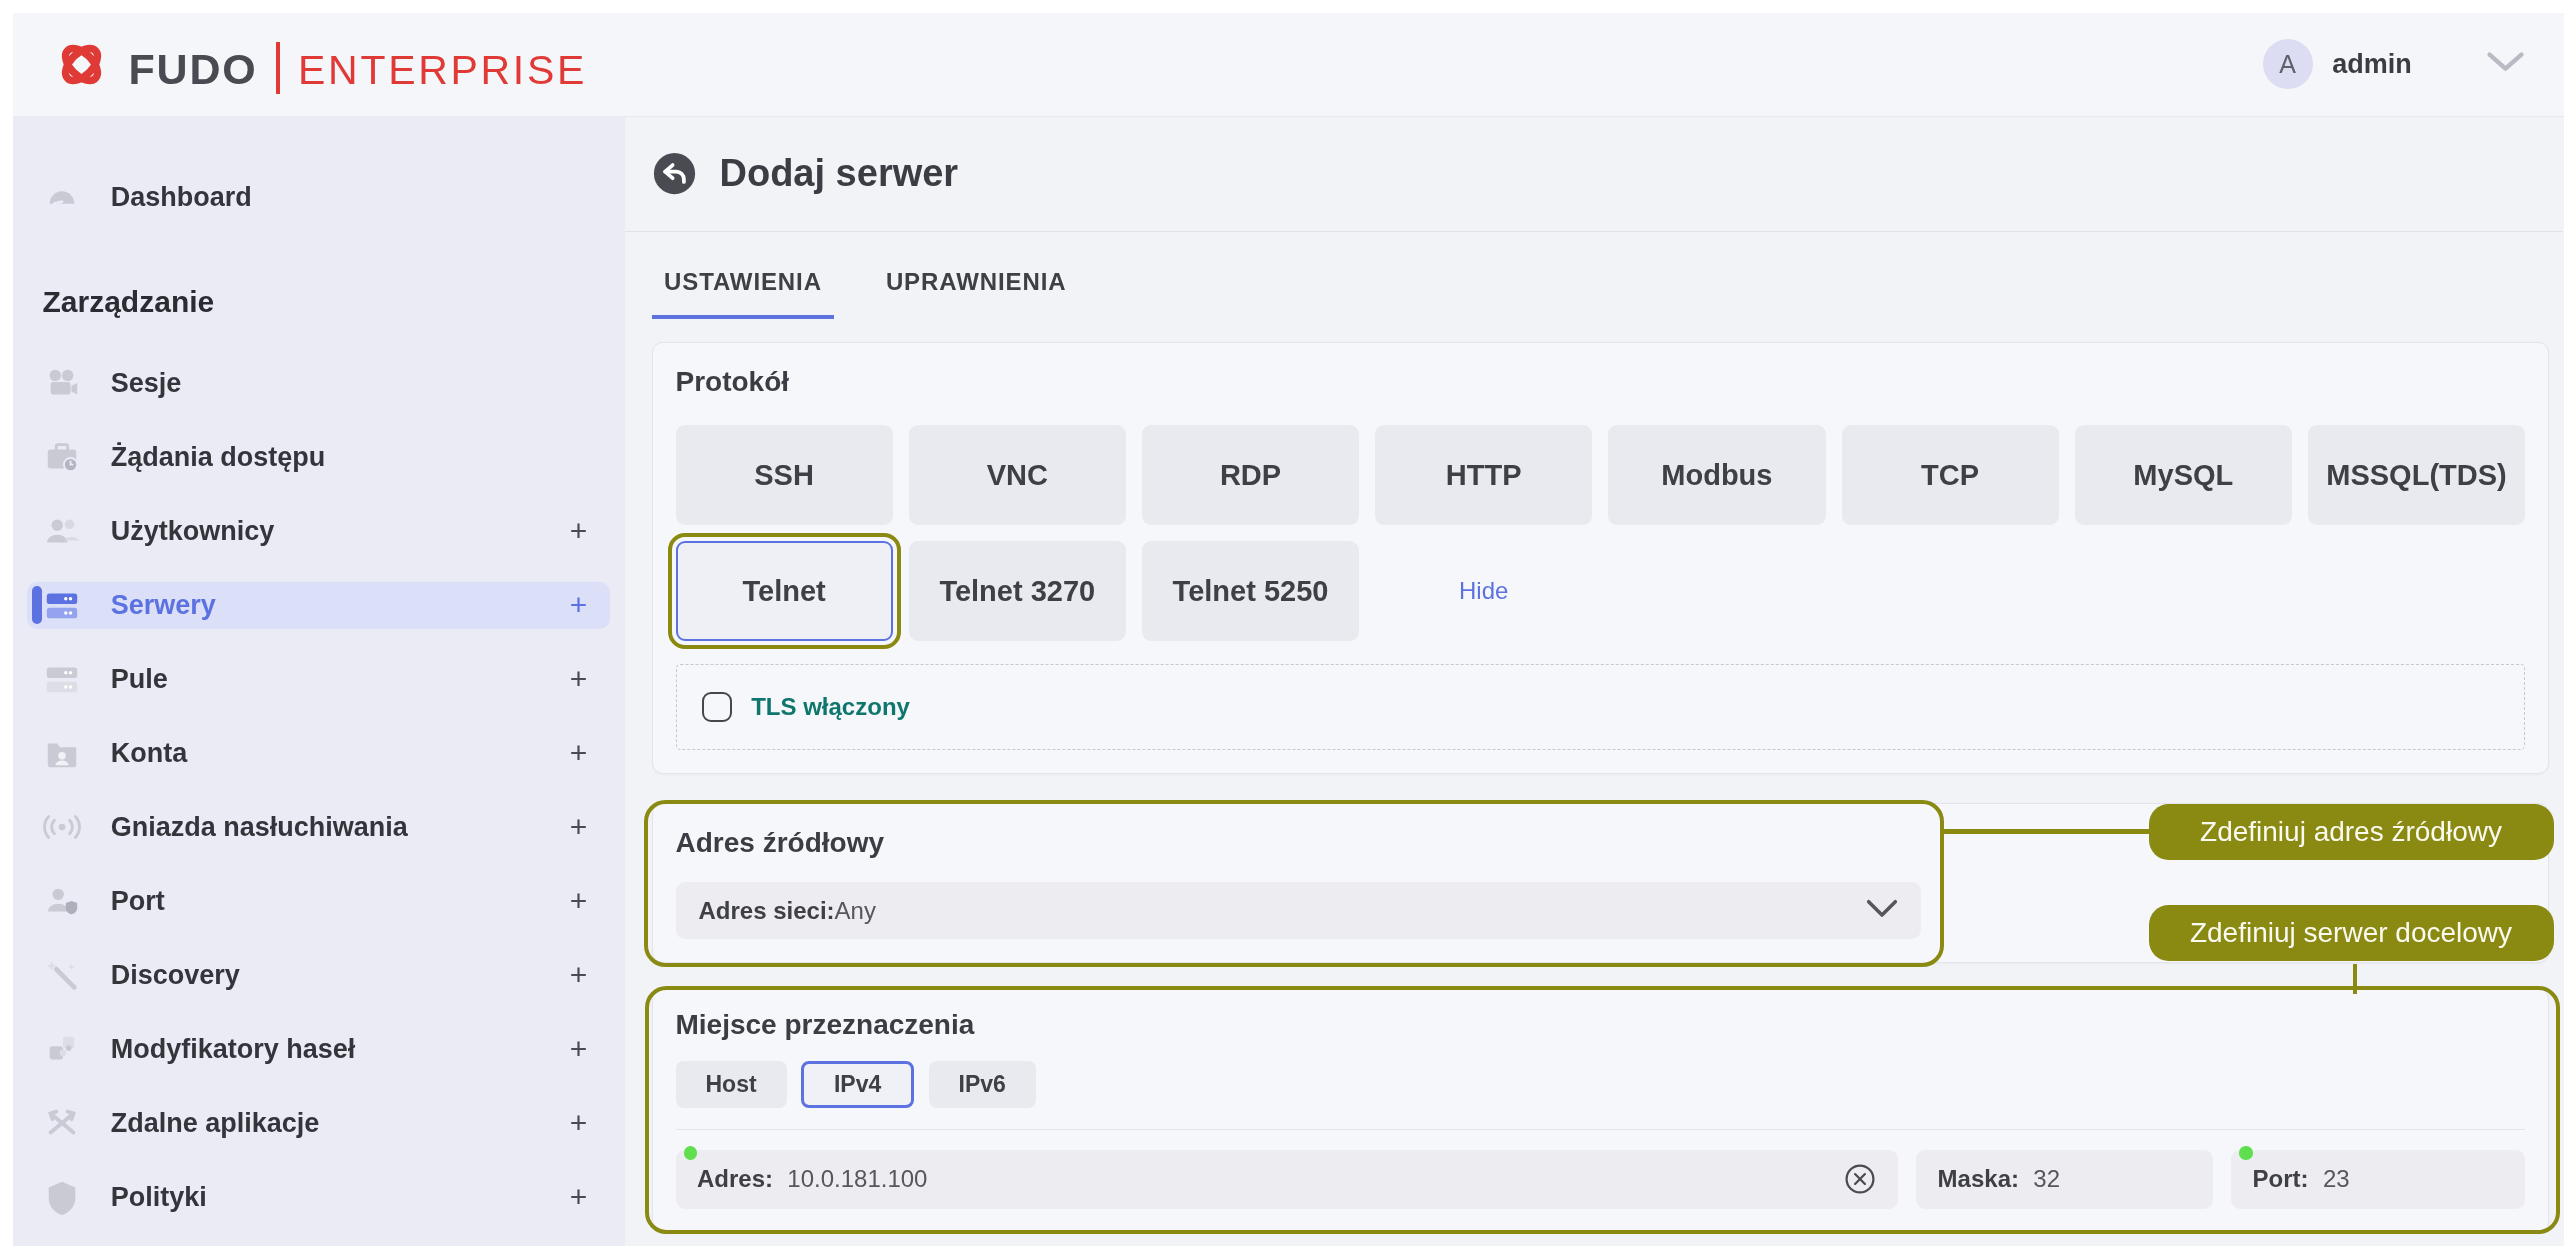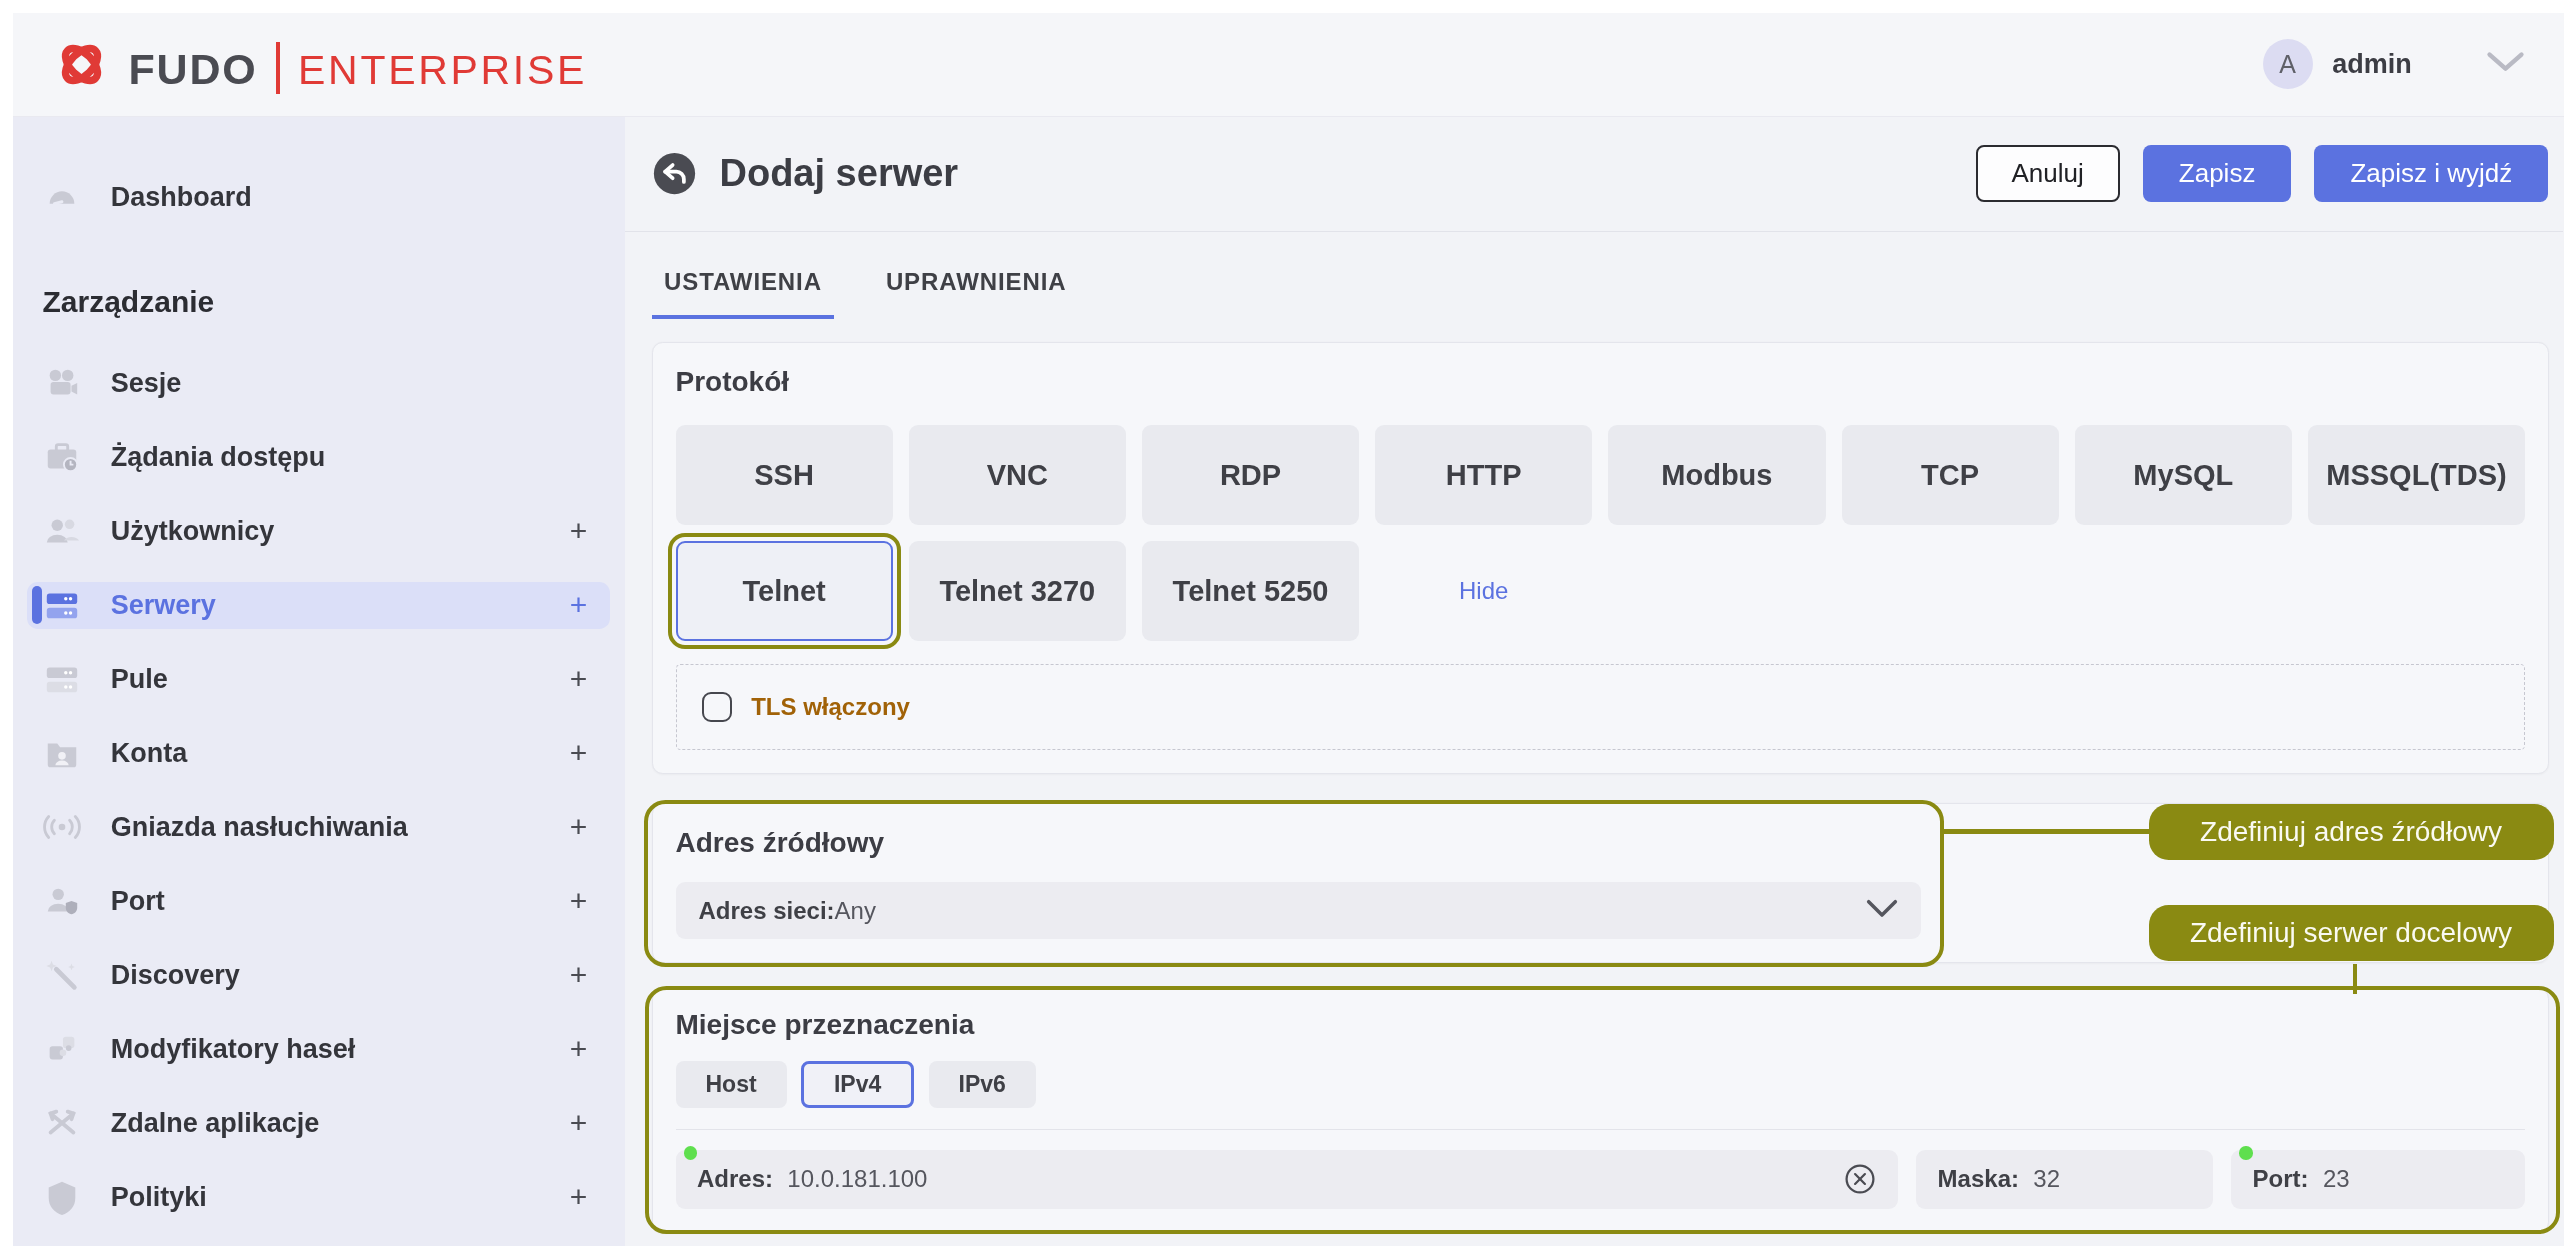"Anuluj" div.mh-right { html: <div> <button>Anuluj</button> <button>Zapisz</button> <button>Zapisz i wyjdź</button> </div> -> none }
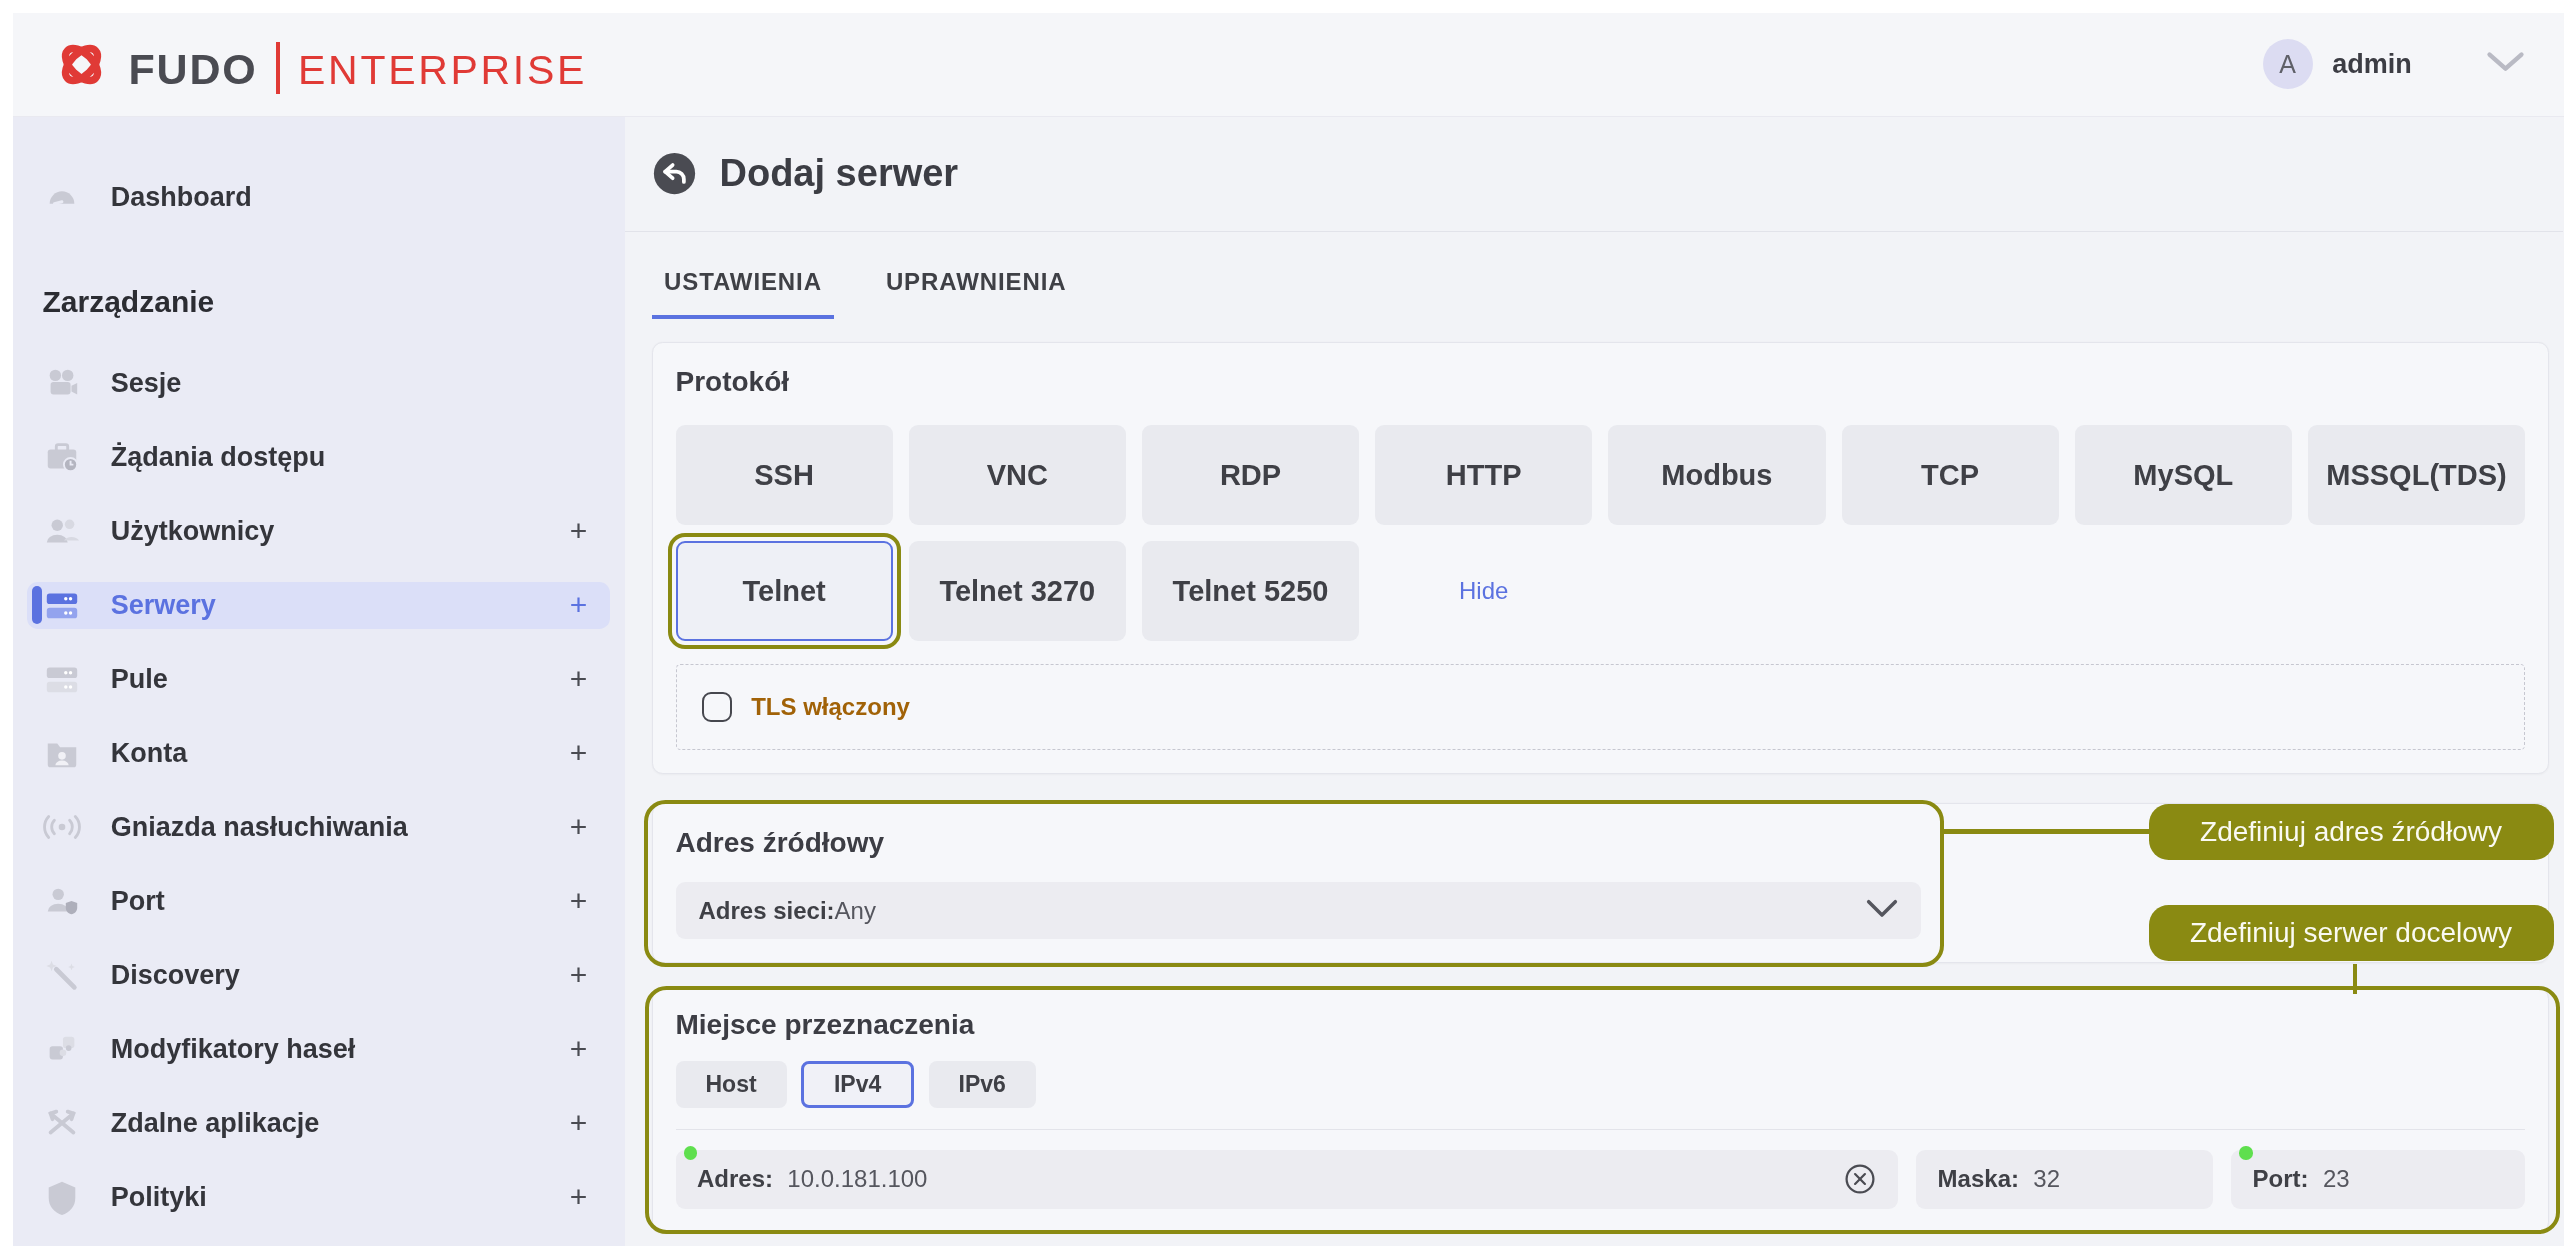"TLS włączony" .tls-label { color: #a16207 -> #0f766e }
